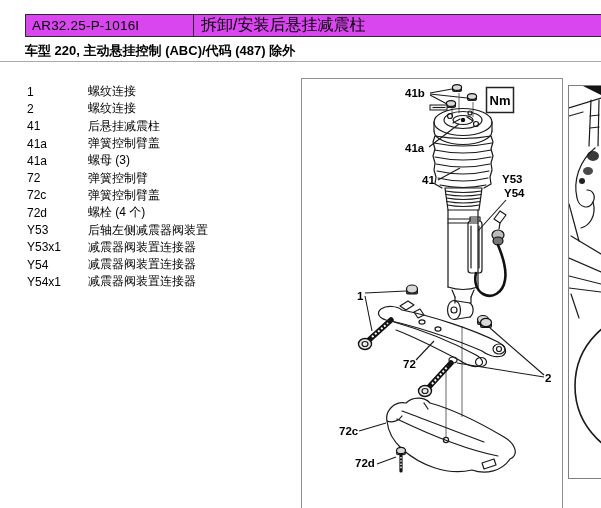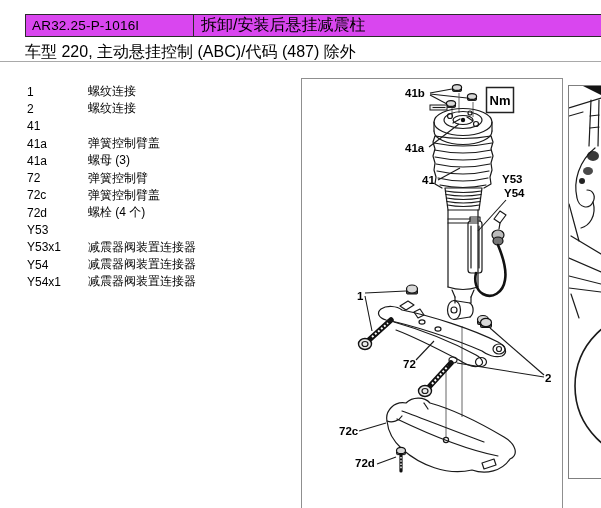"车型 220, 主动悬挂控制 (ABC)/代码 (487)" .subtitle { font-size: 16px -> 13px; font-weight: none -> bold }
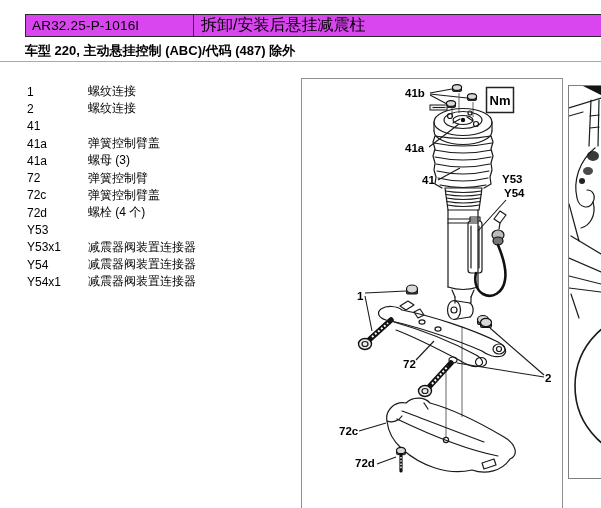"后悬挂减震柱" span.part-desc { html: none -> <span>后悬挂减震柱</span> }
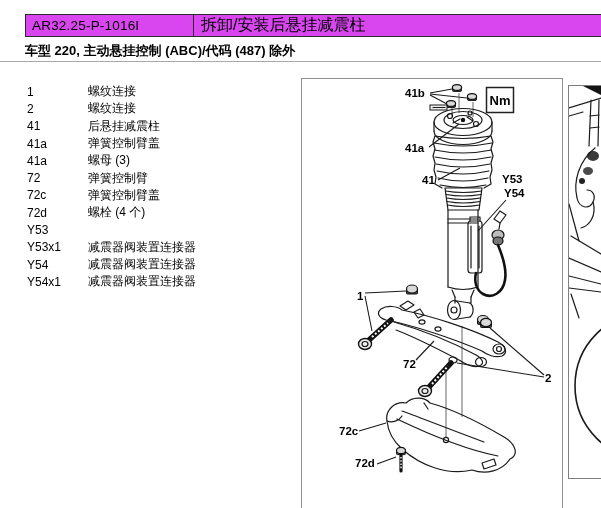"后轴左侧减震器阀装置" span.part-desc { html: none -> <span>后轴左侧减震器阀装置</span> }
